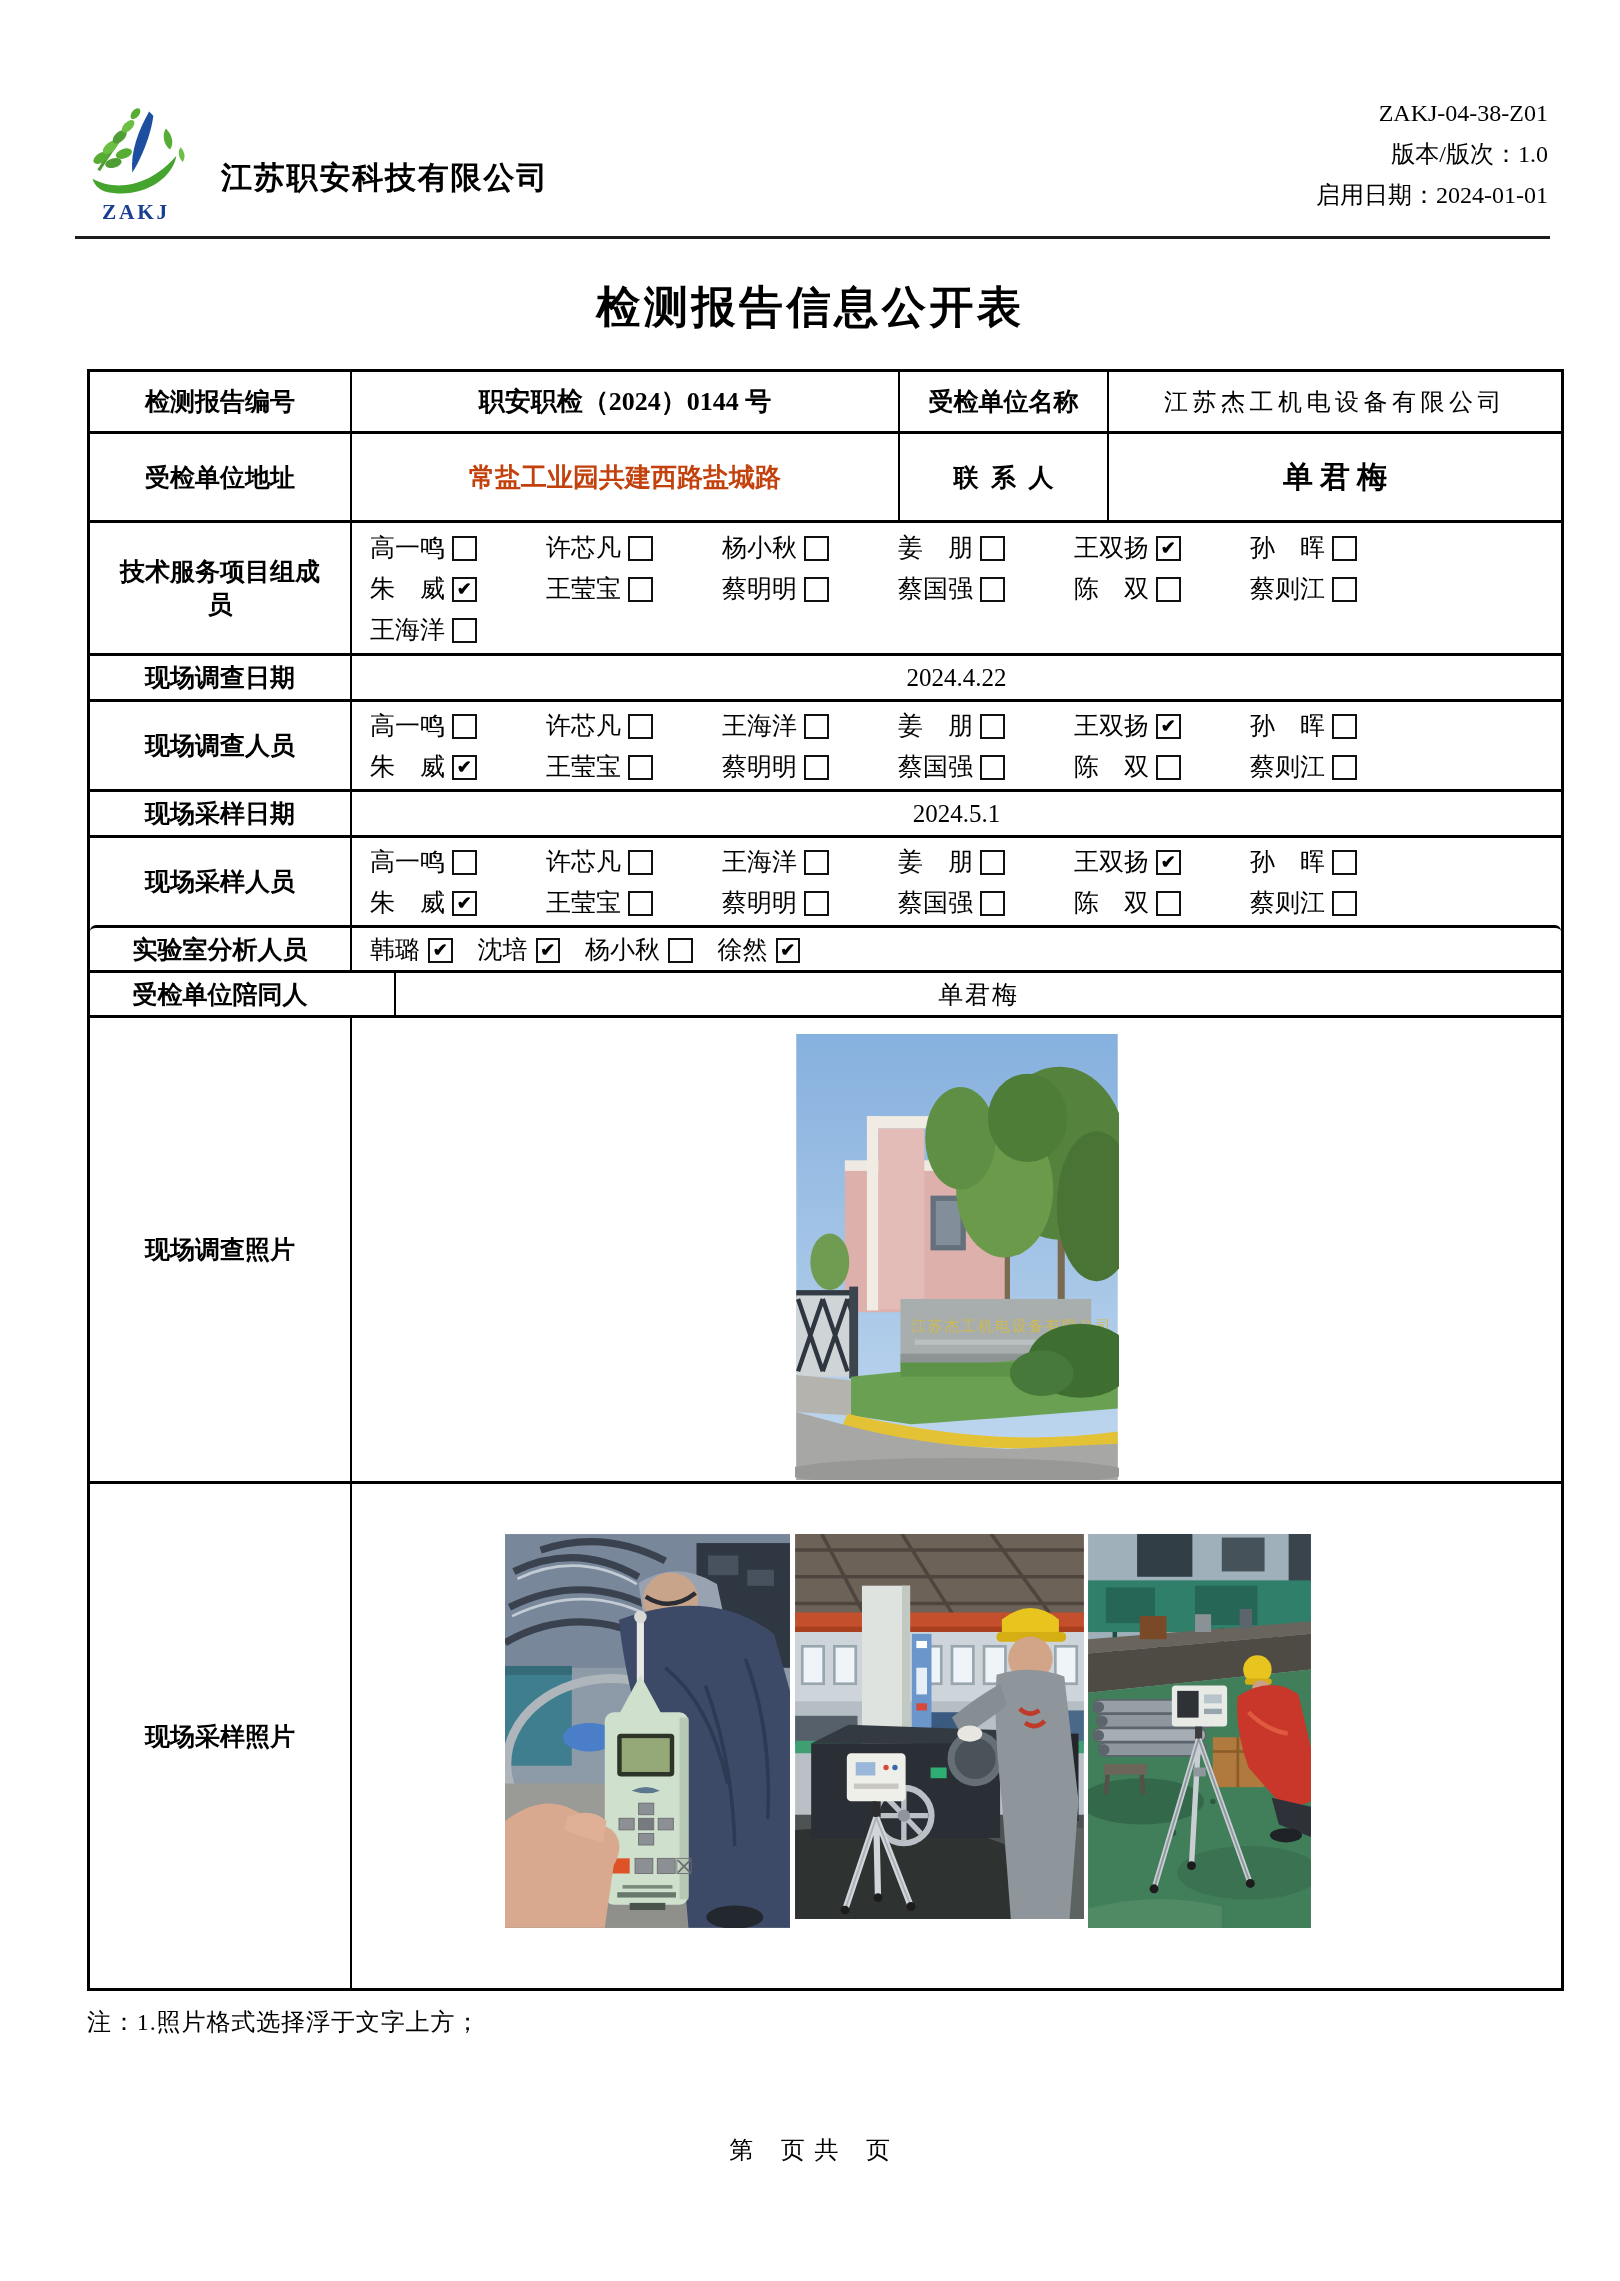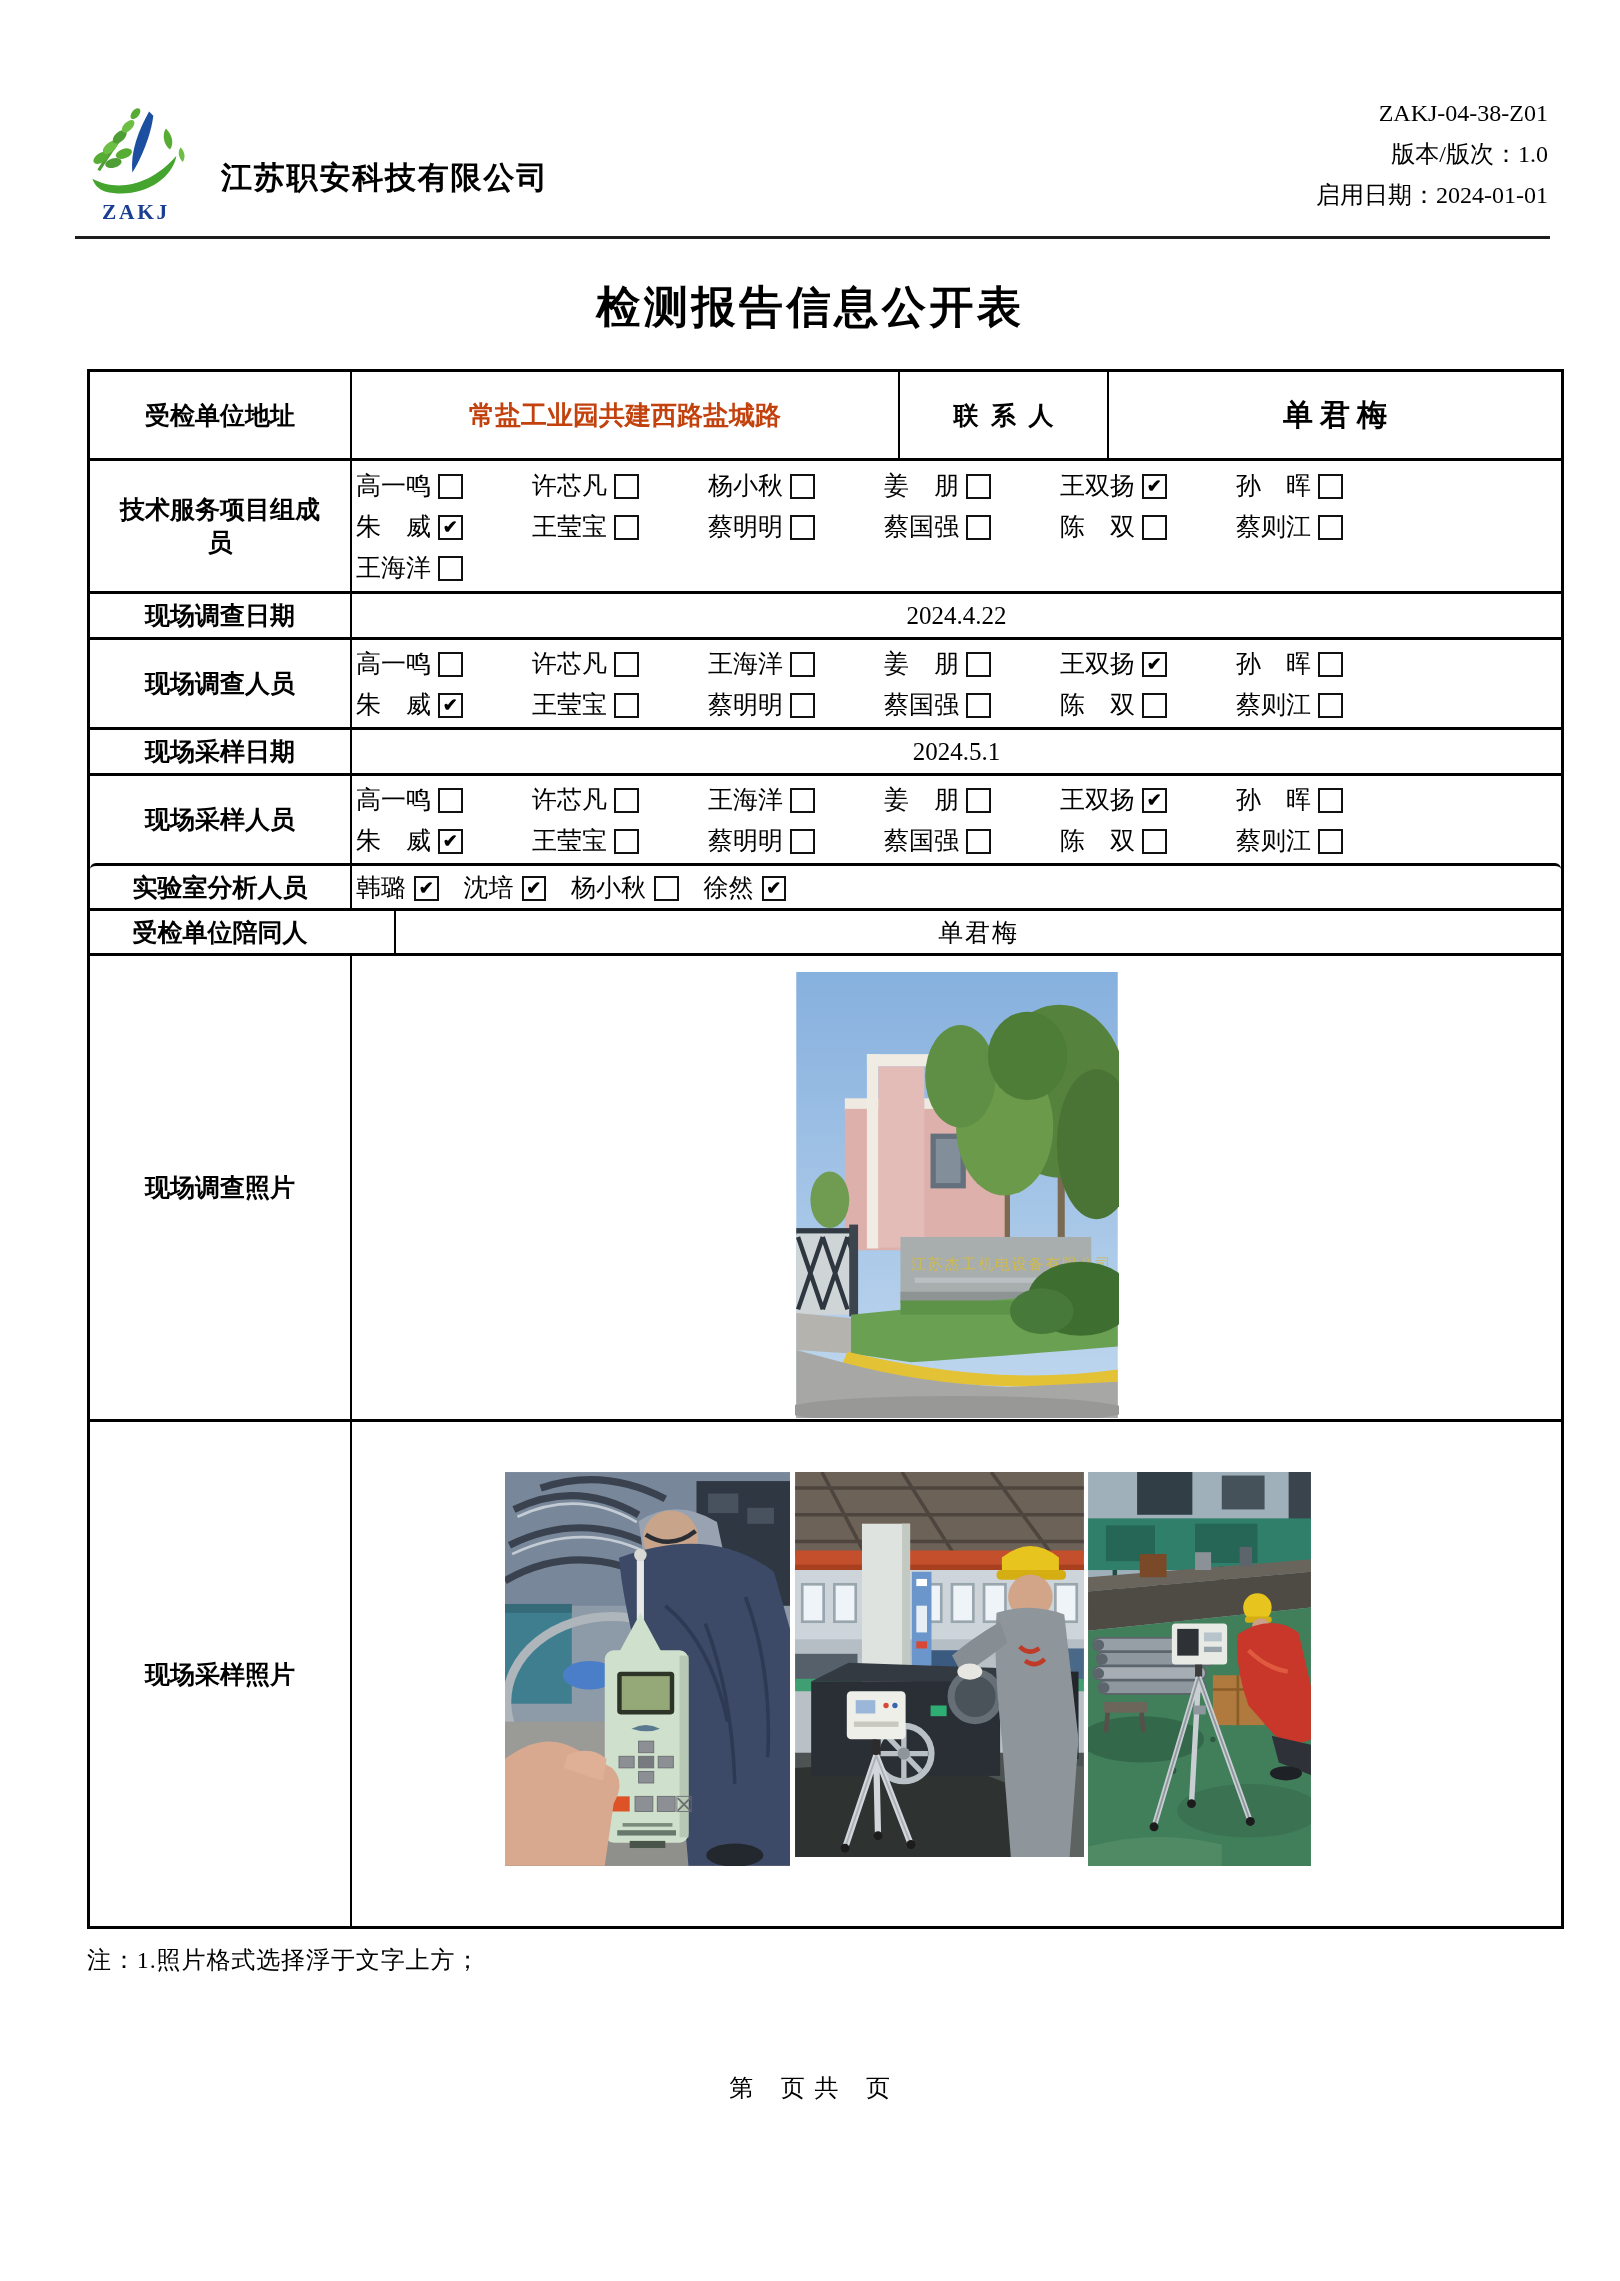"检测报告编号" div.row { html: none -> <div> <div>检测报告编号</div> <div>职安职检（2024）0144 号</div> <div>受检单位名称</div> <div>江苏杰工机电设备有限公司</div> </div> }
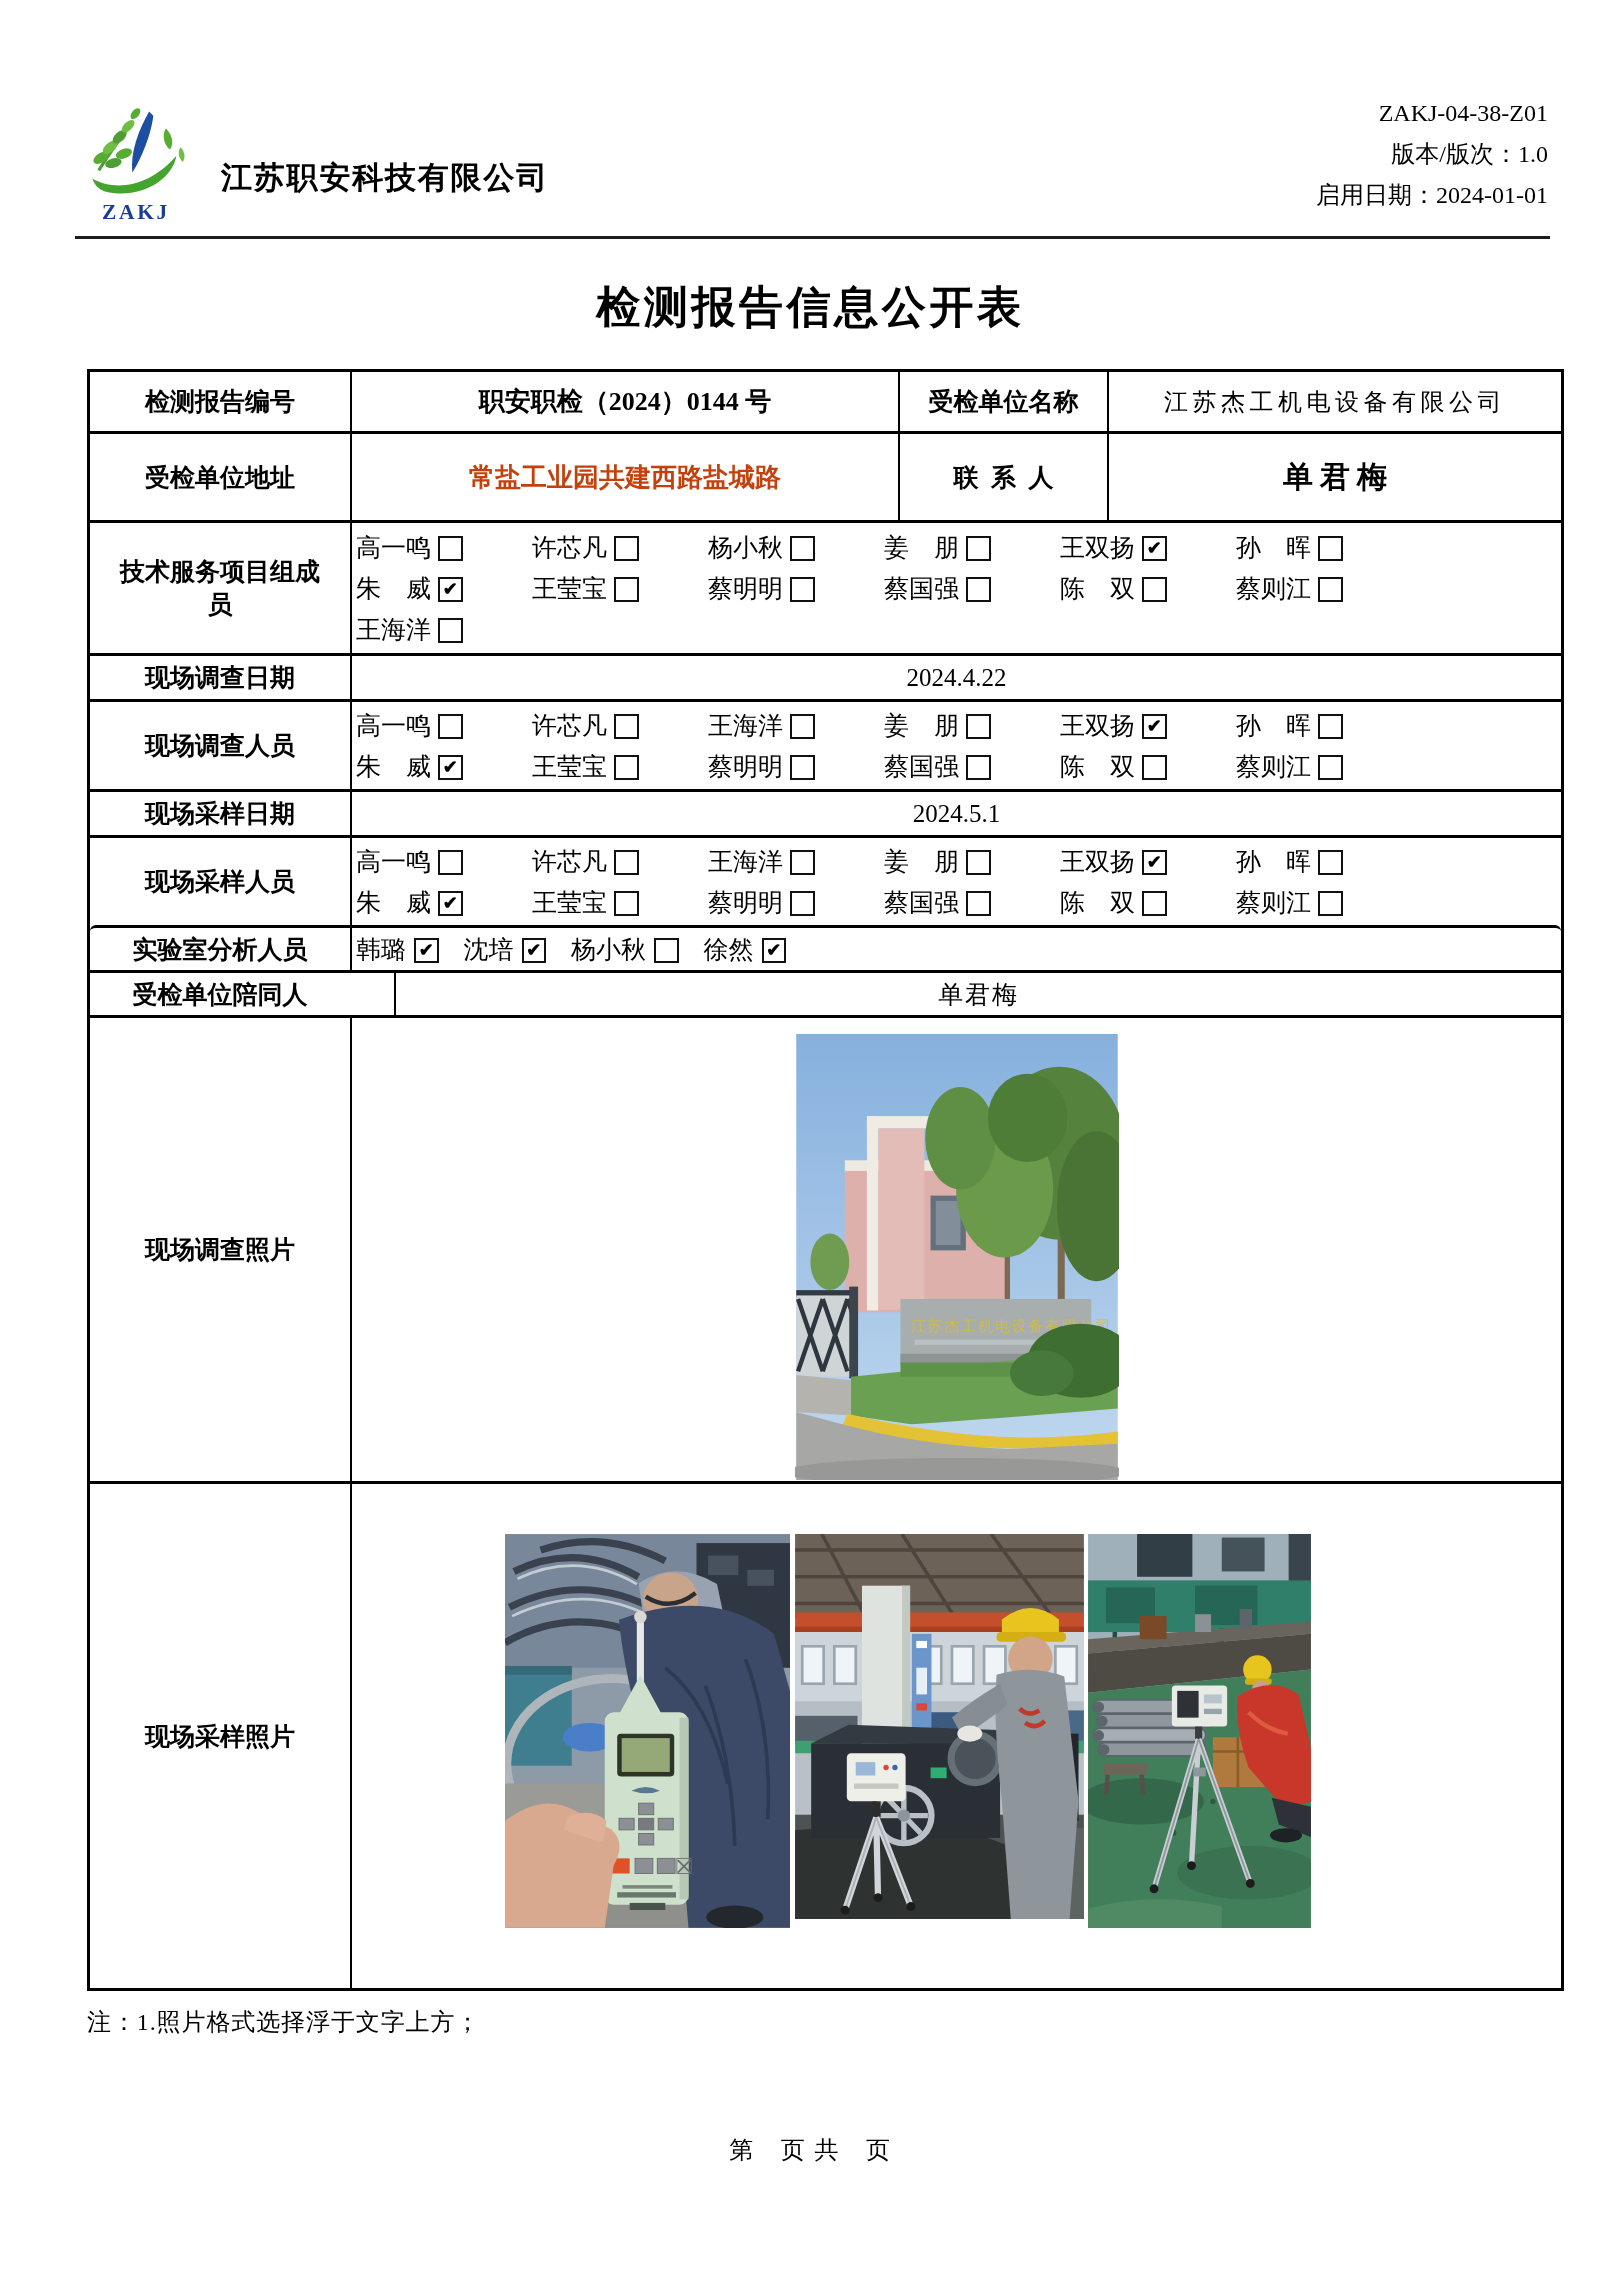"高一鸣" .names-cell { padding-left: 4px -> 18px }
